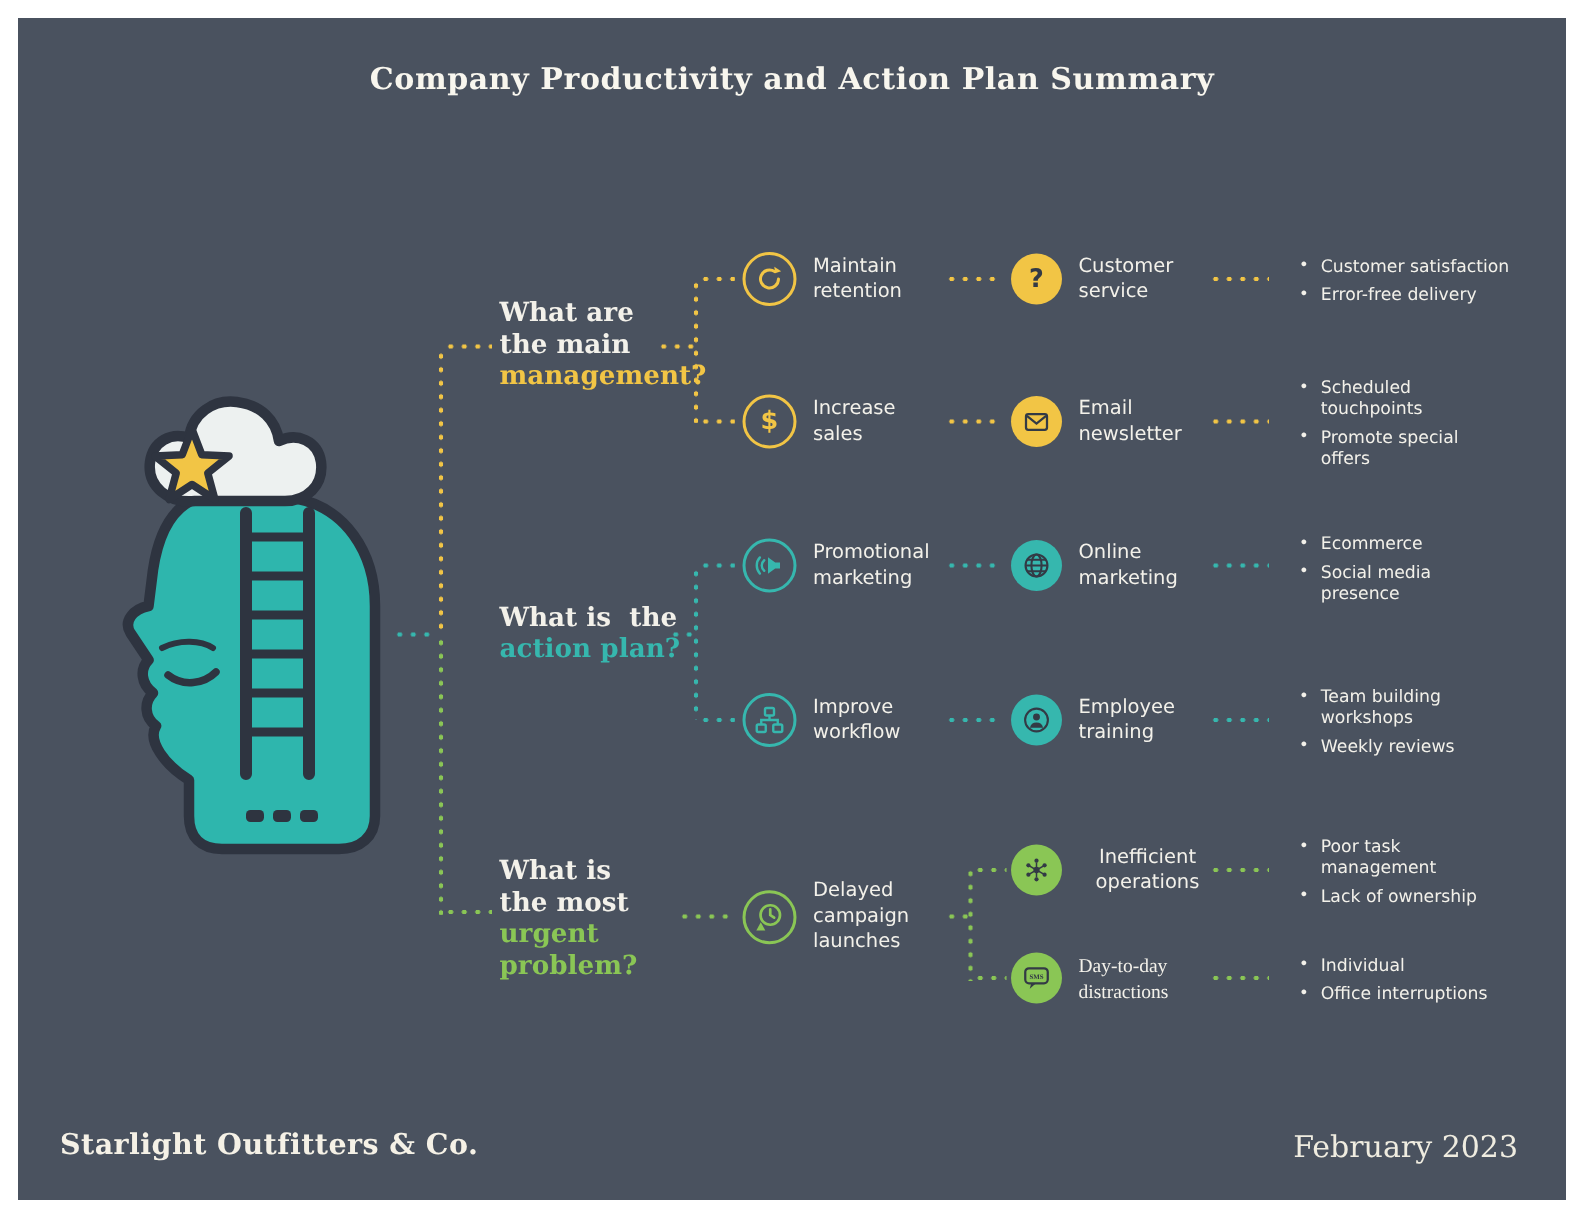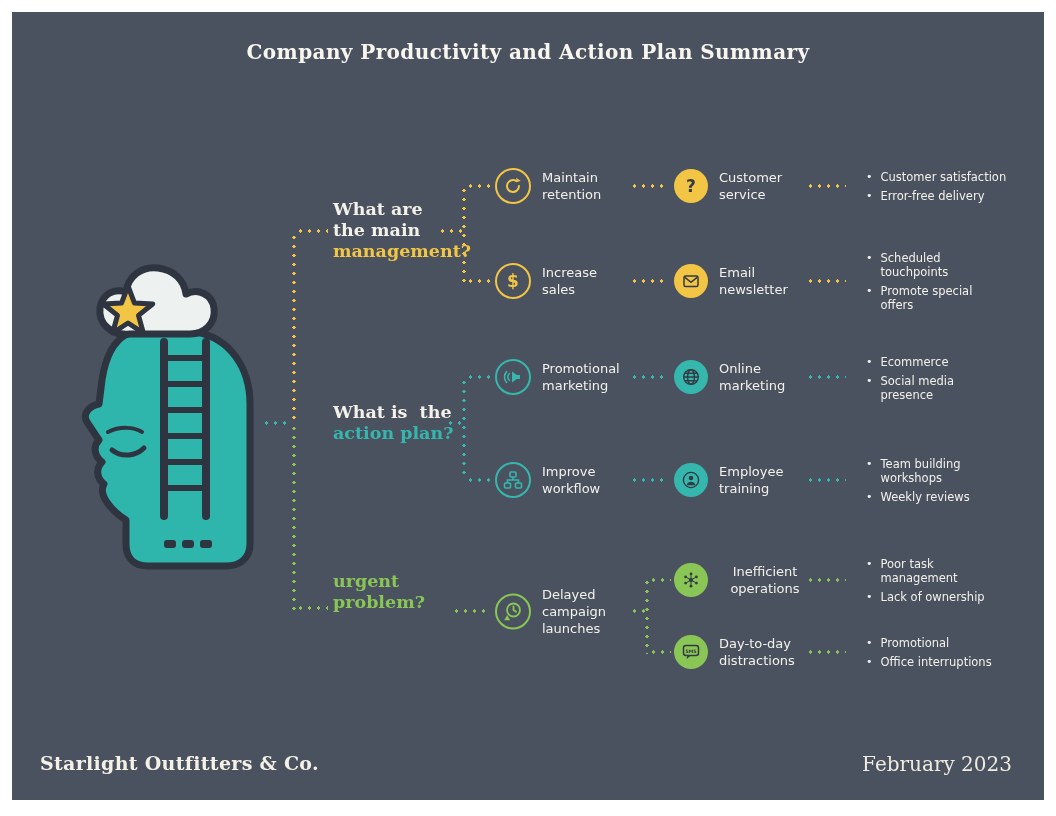"What is" span { html: none -> <span>What is the most</span> }
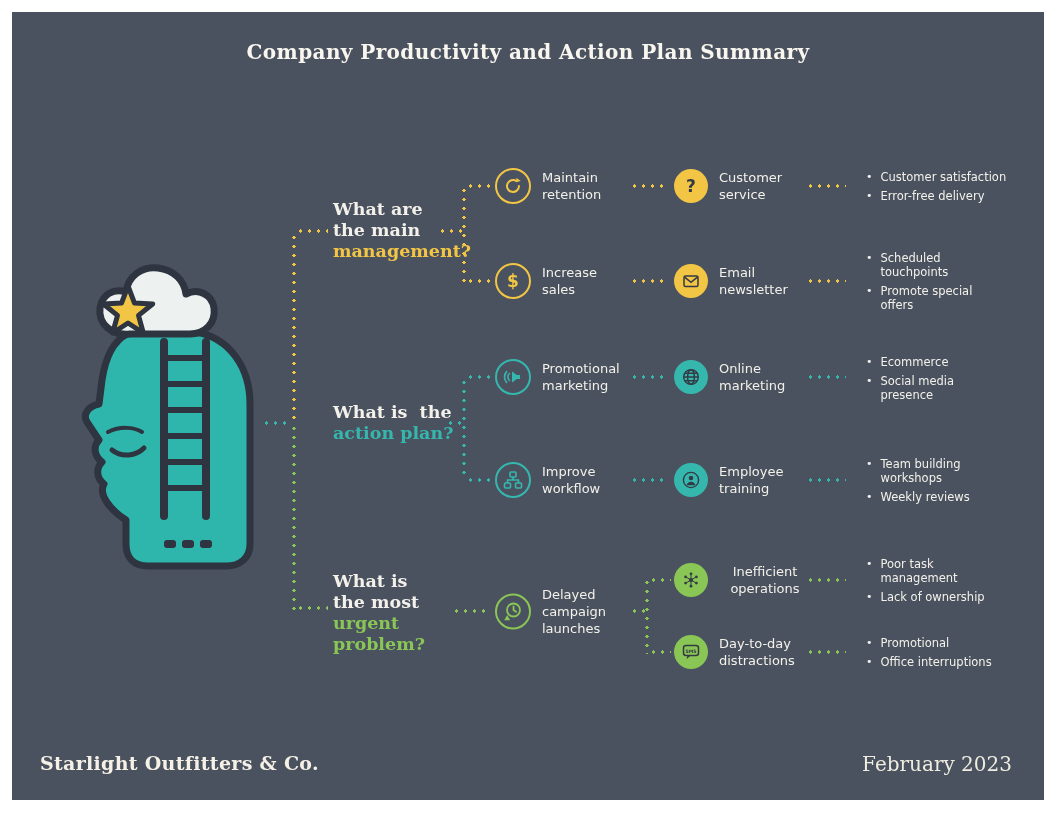"Day-to-day distractions" div.node { font-family: none -> Liberation Serif, serif }
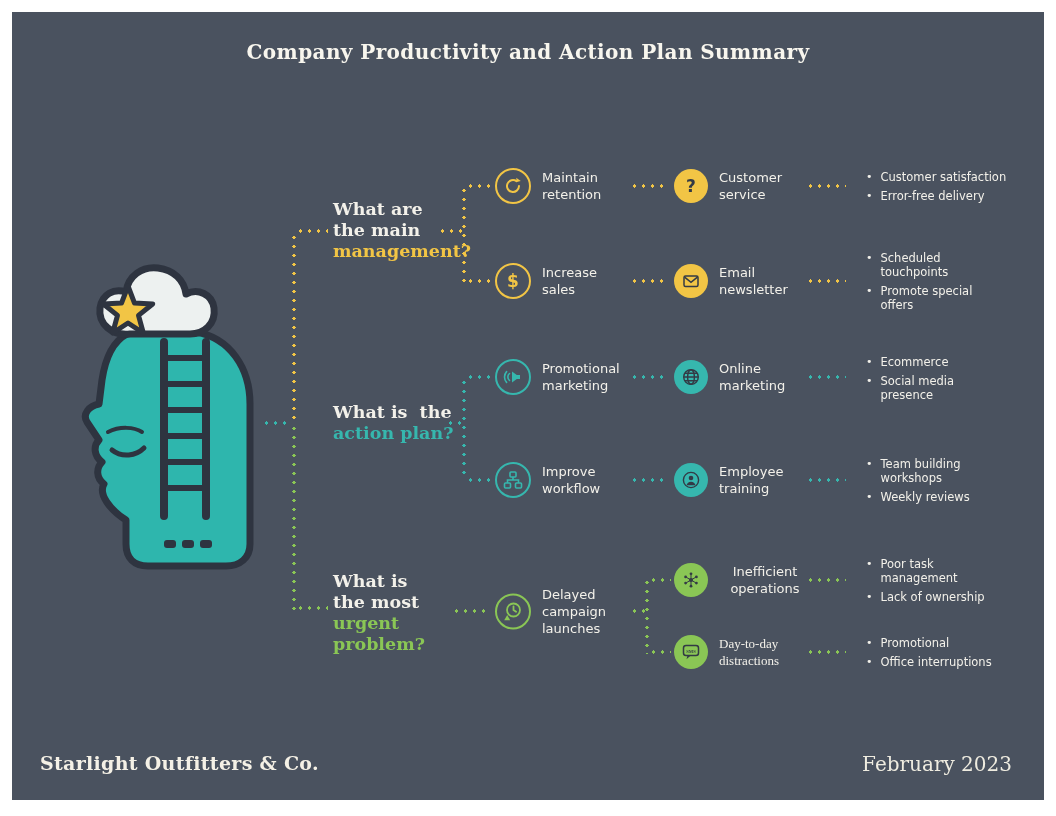"Promotional" span.txt { text: Promotional -> Individual }
